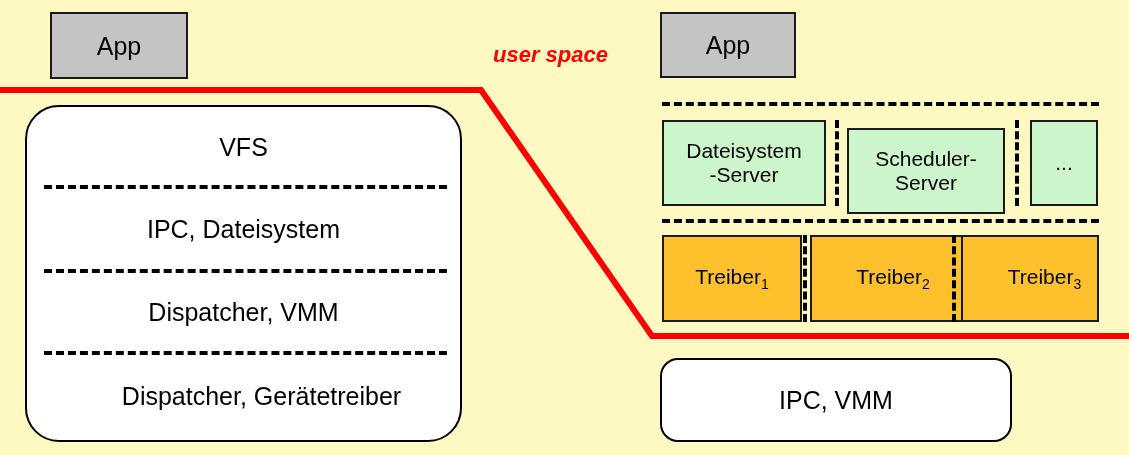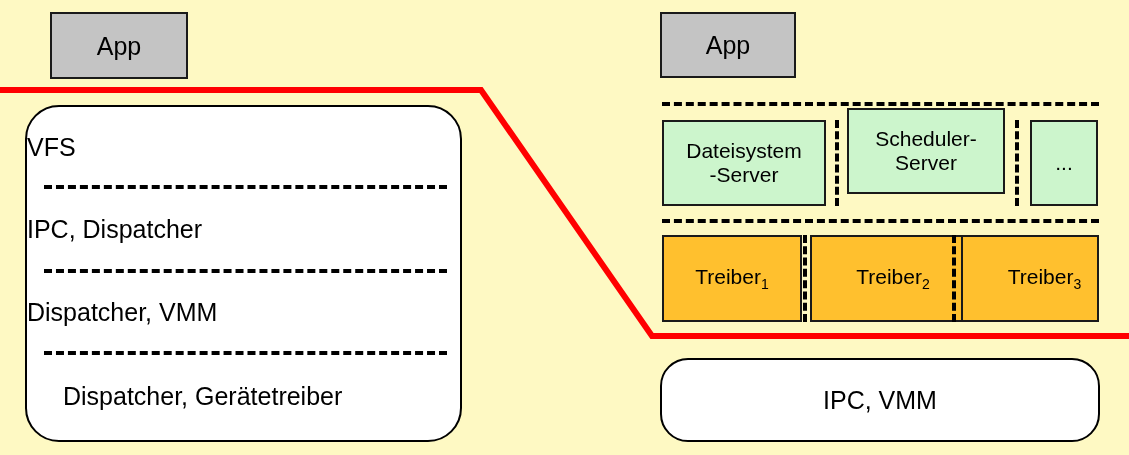"user space" div.space-label { html: none -> <div>user space</div> }
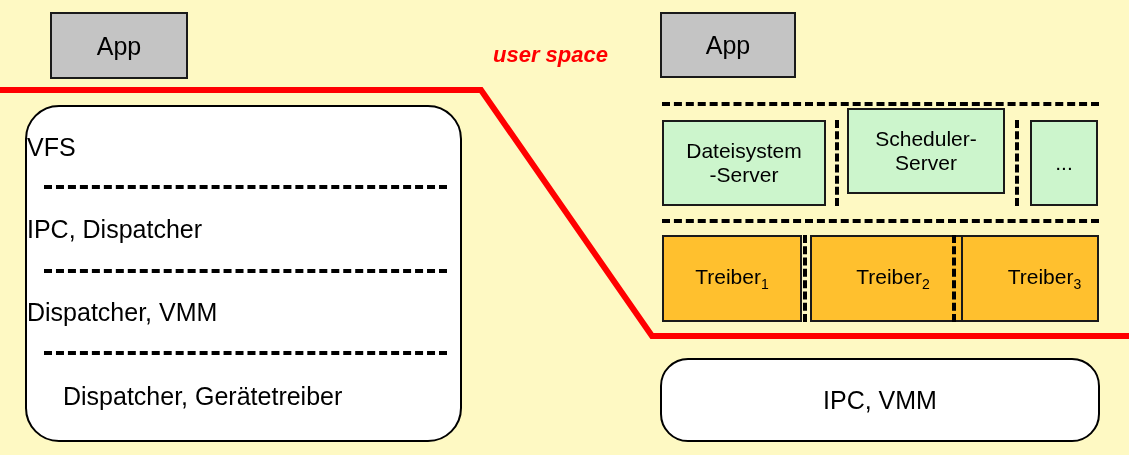"VFS" .mono-layer { justify-content: none -> center }
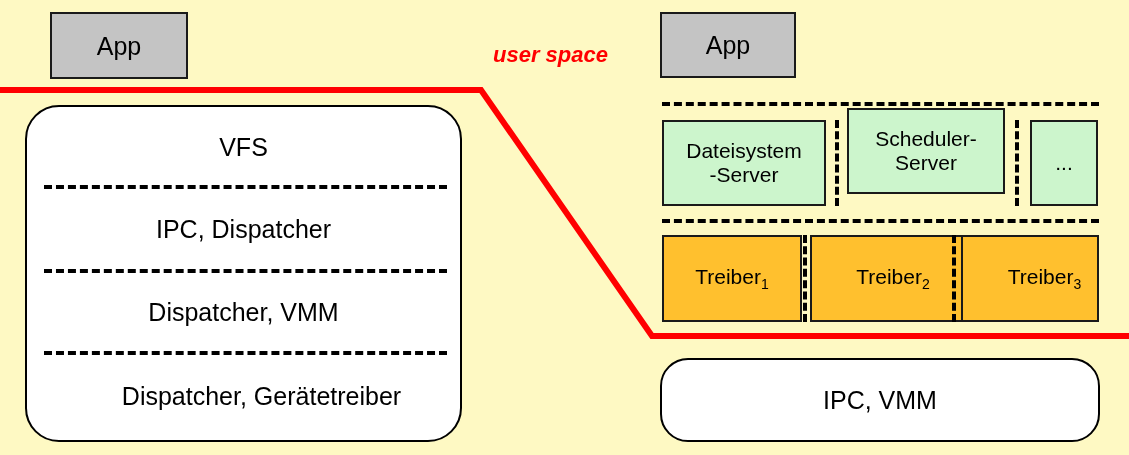"Scheduler-" #server-1 { top: 108px -> 128px }
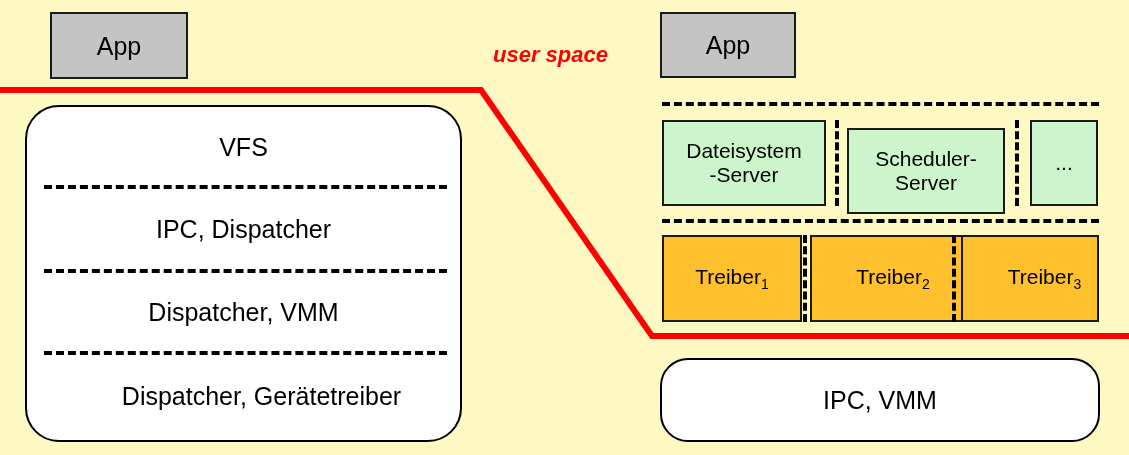"IPC, Dispatcher" span { text: Dispatcher -> Dateisystem }
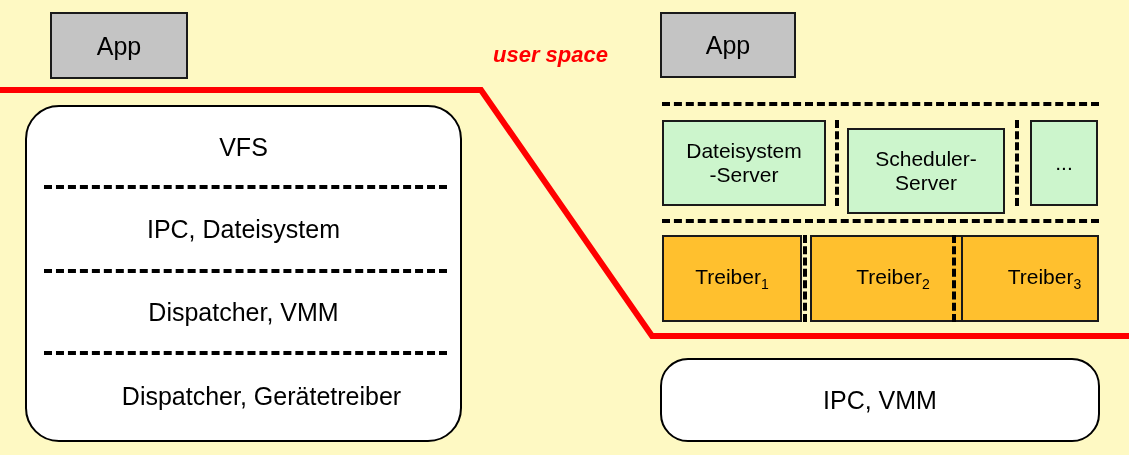"IPC, VMM" #micro-base { border-radius: 28px -> 18px; width: 440px -> 352px }
